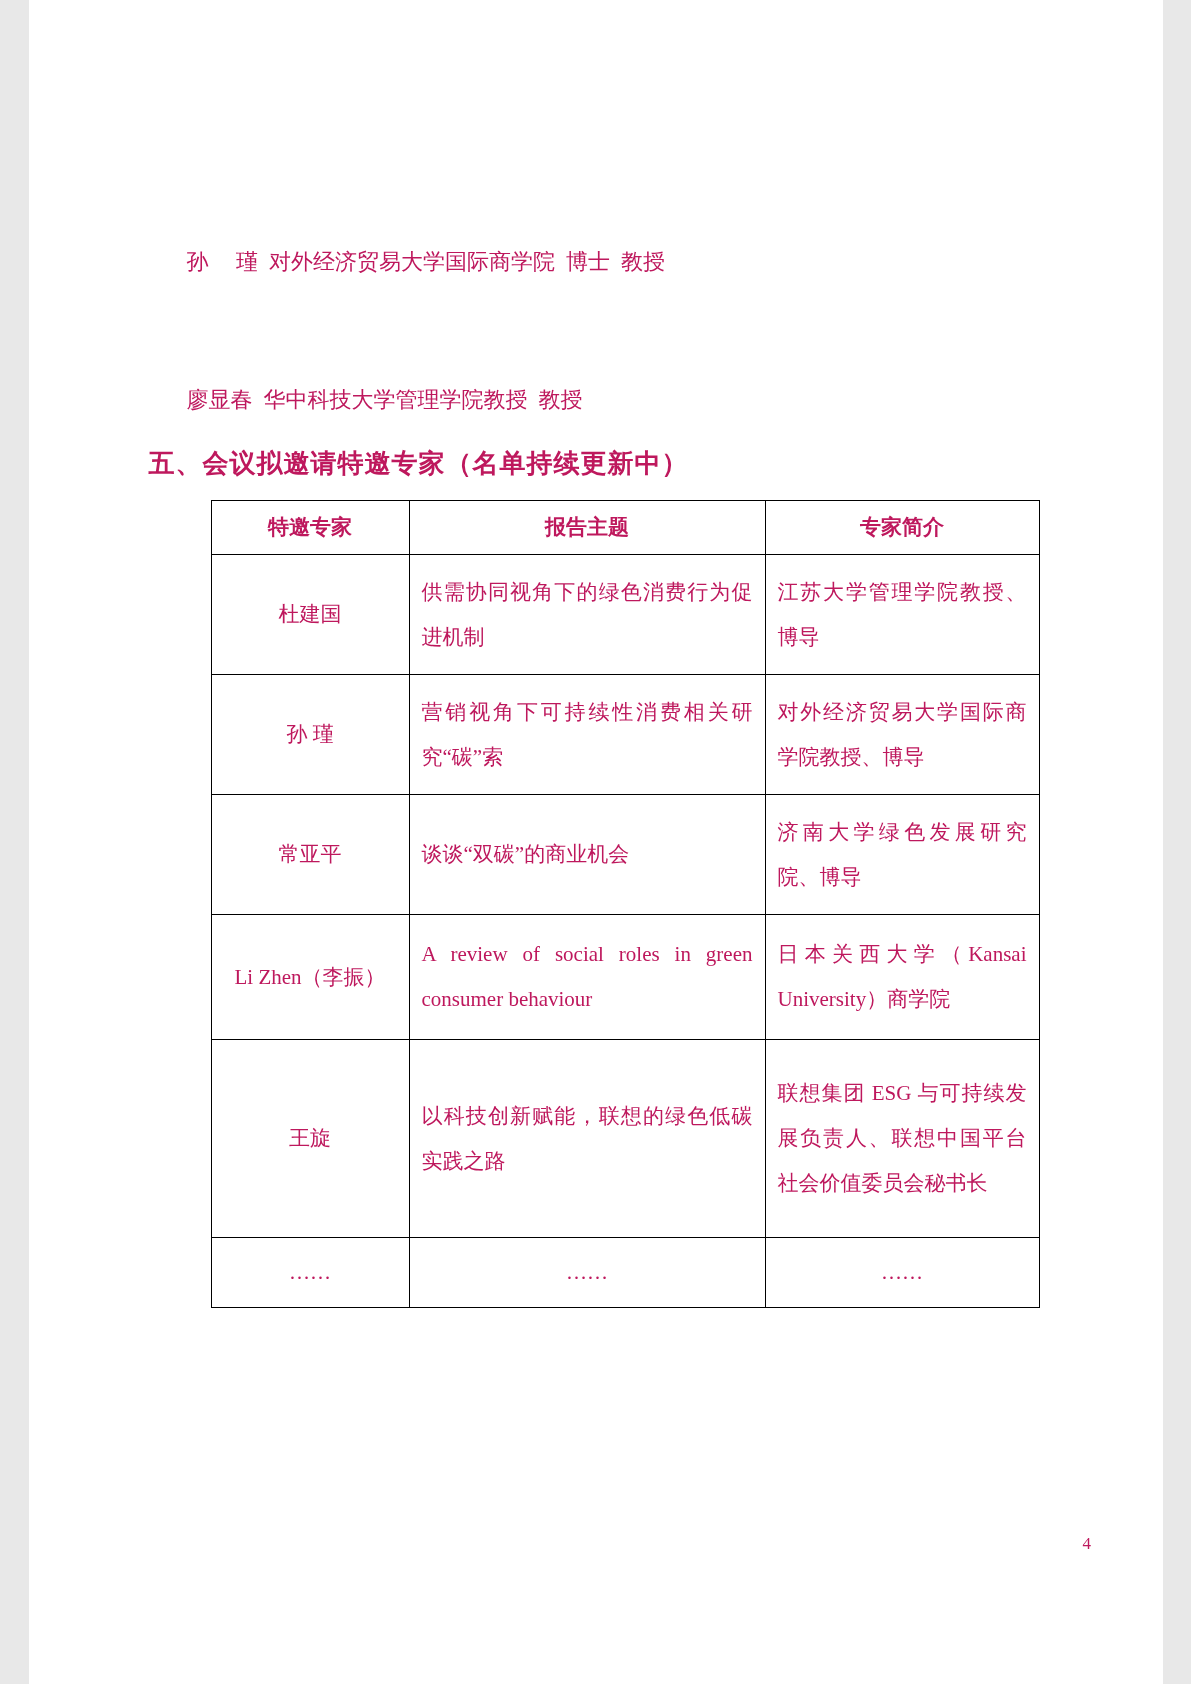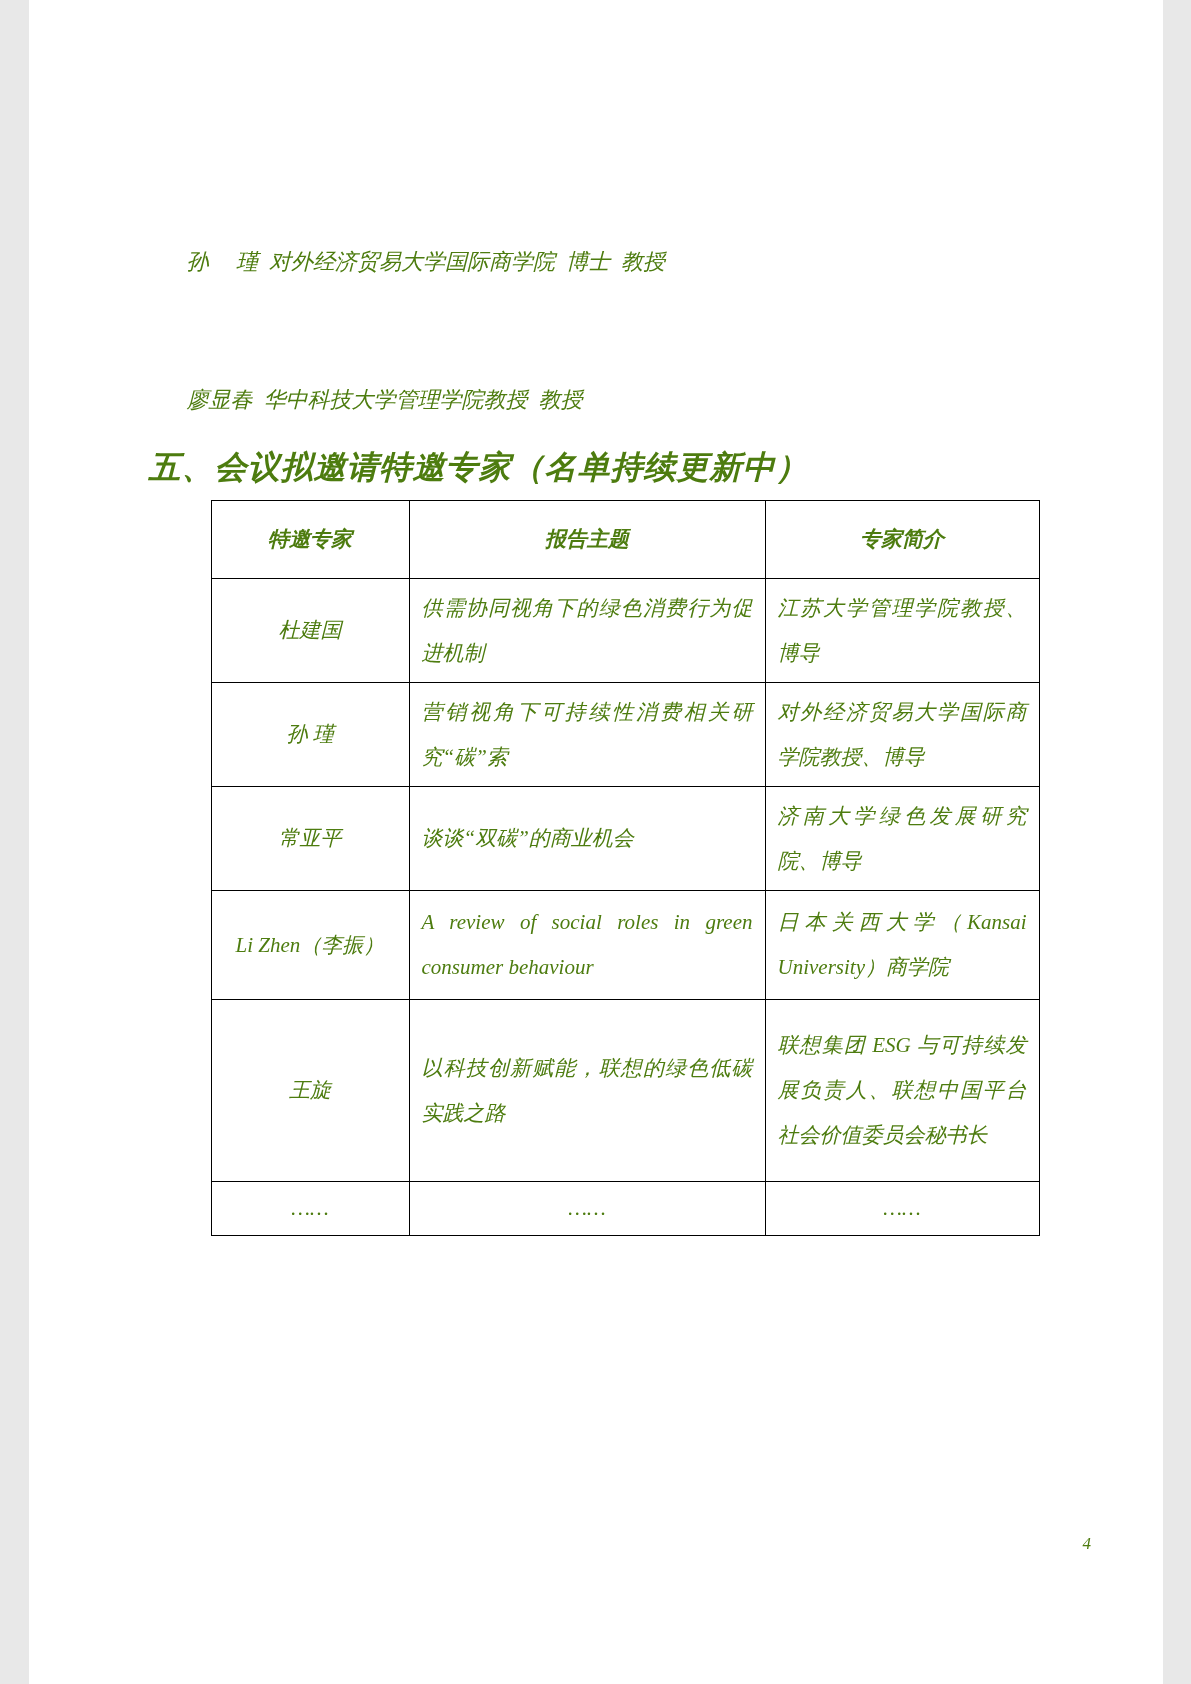"孙 瑾 对外经济贸易大学国际商学院 博士 教授" .page { color: #4d7c0f -> #be185d; font-style: italic -> none }
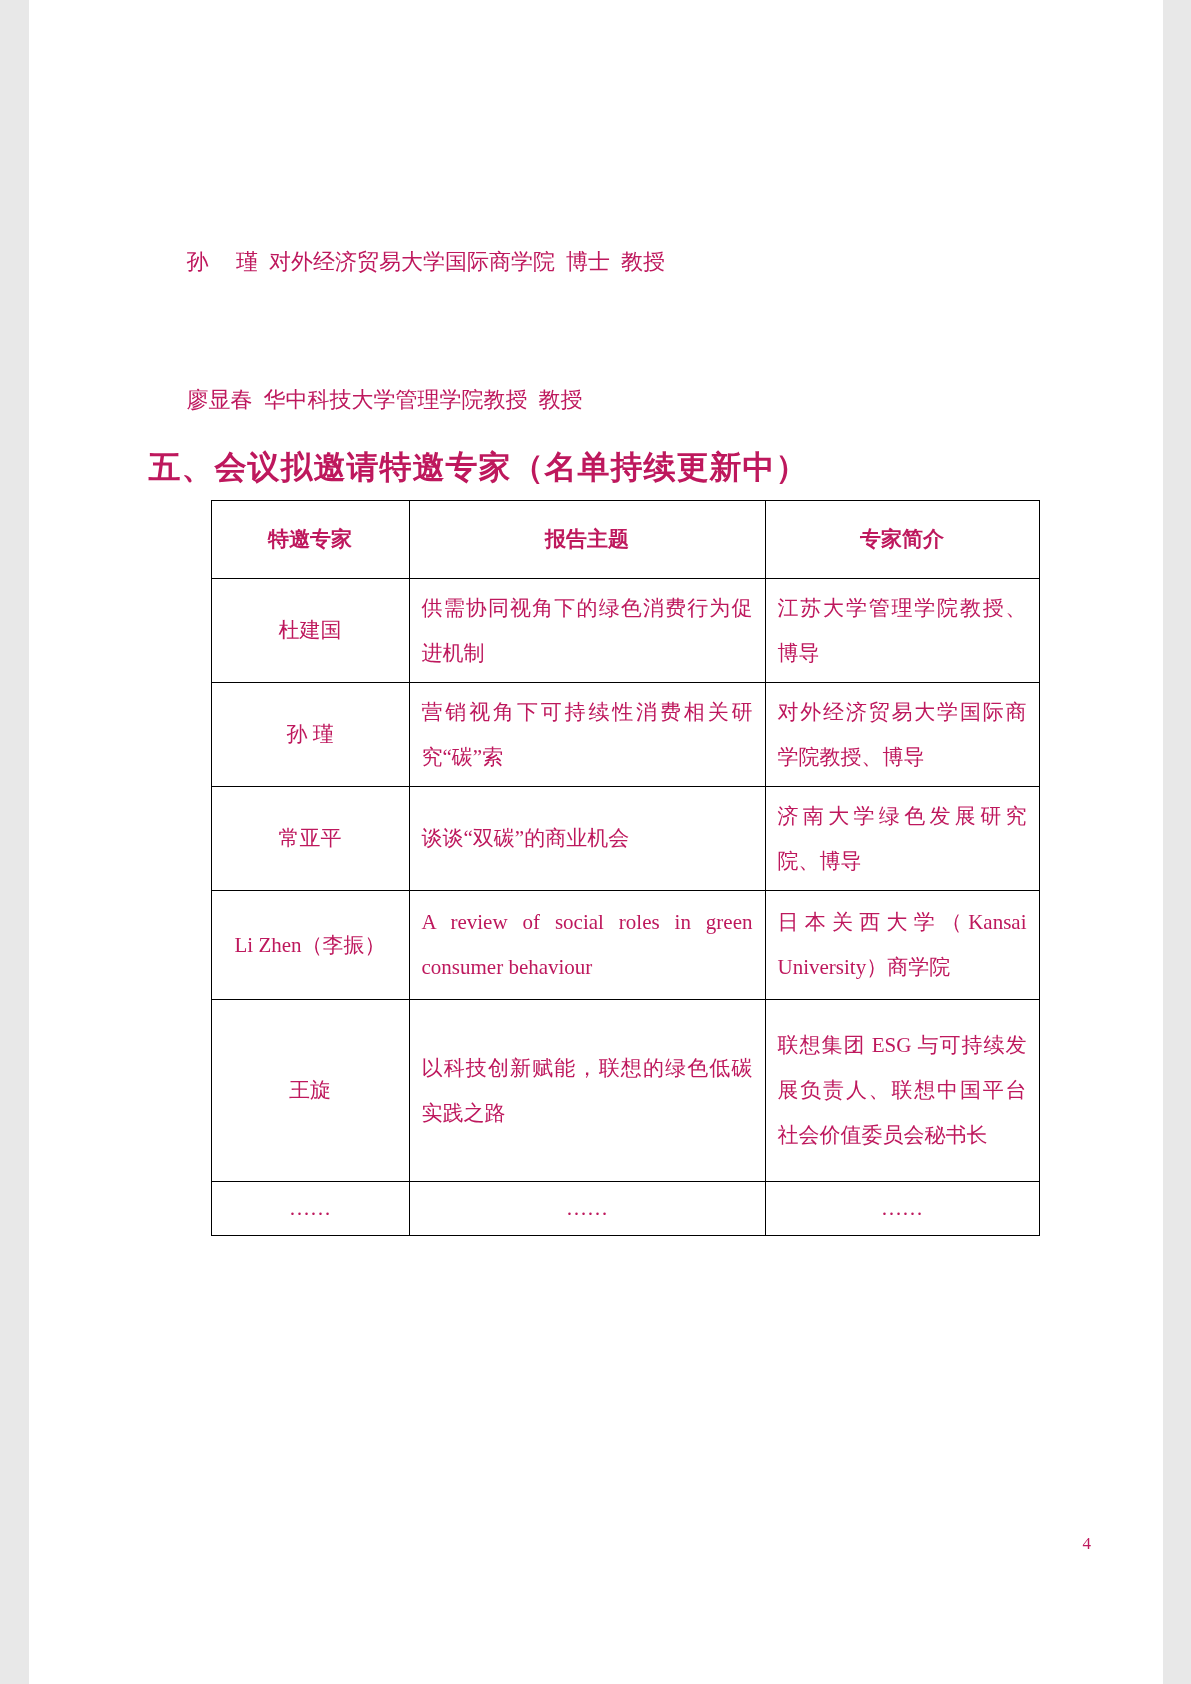"五、会议拟邀请特邀专家（名单持续更新中）" .section-heading { font-size: 32px -> 26px }
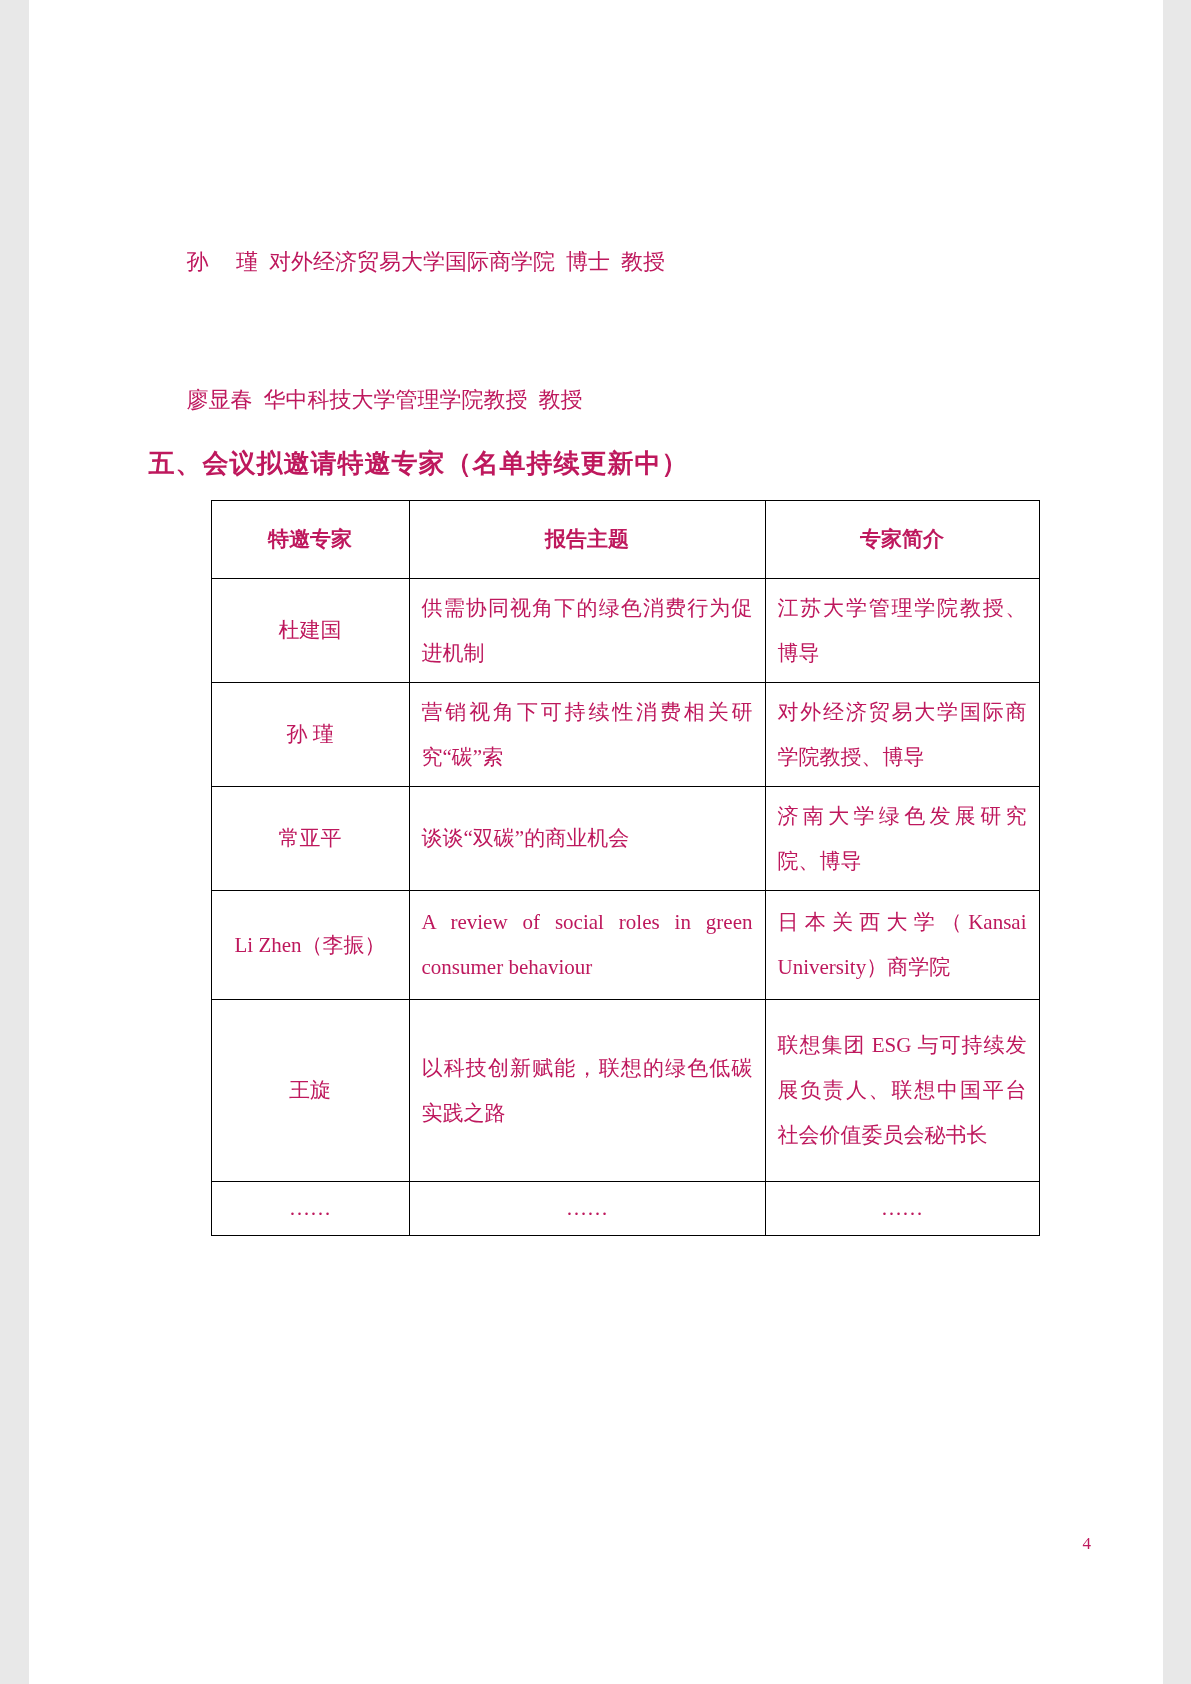"特邀专家" table.experts th { padding: 16px 6px -> 4px 6px }
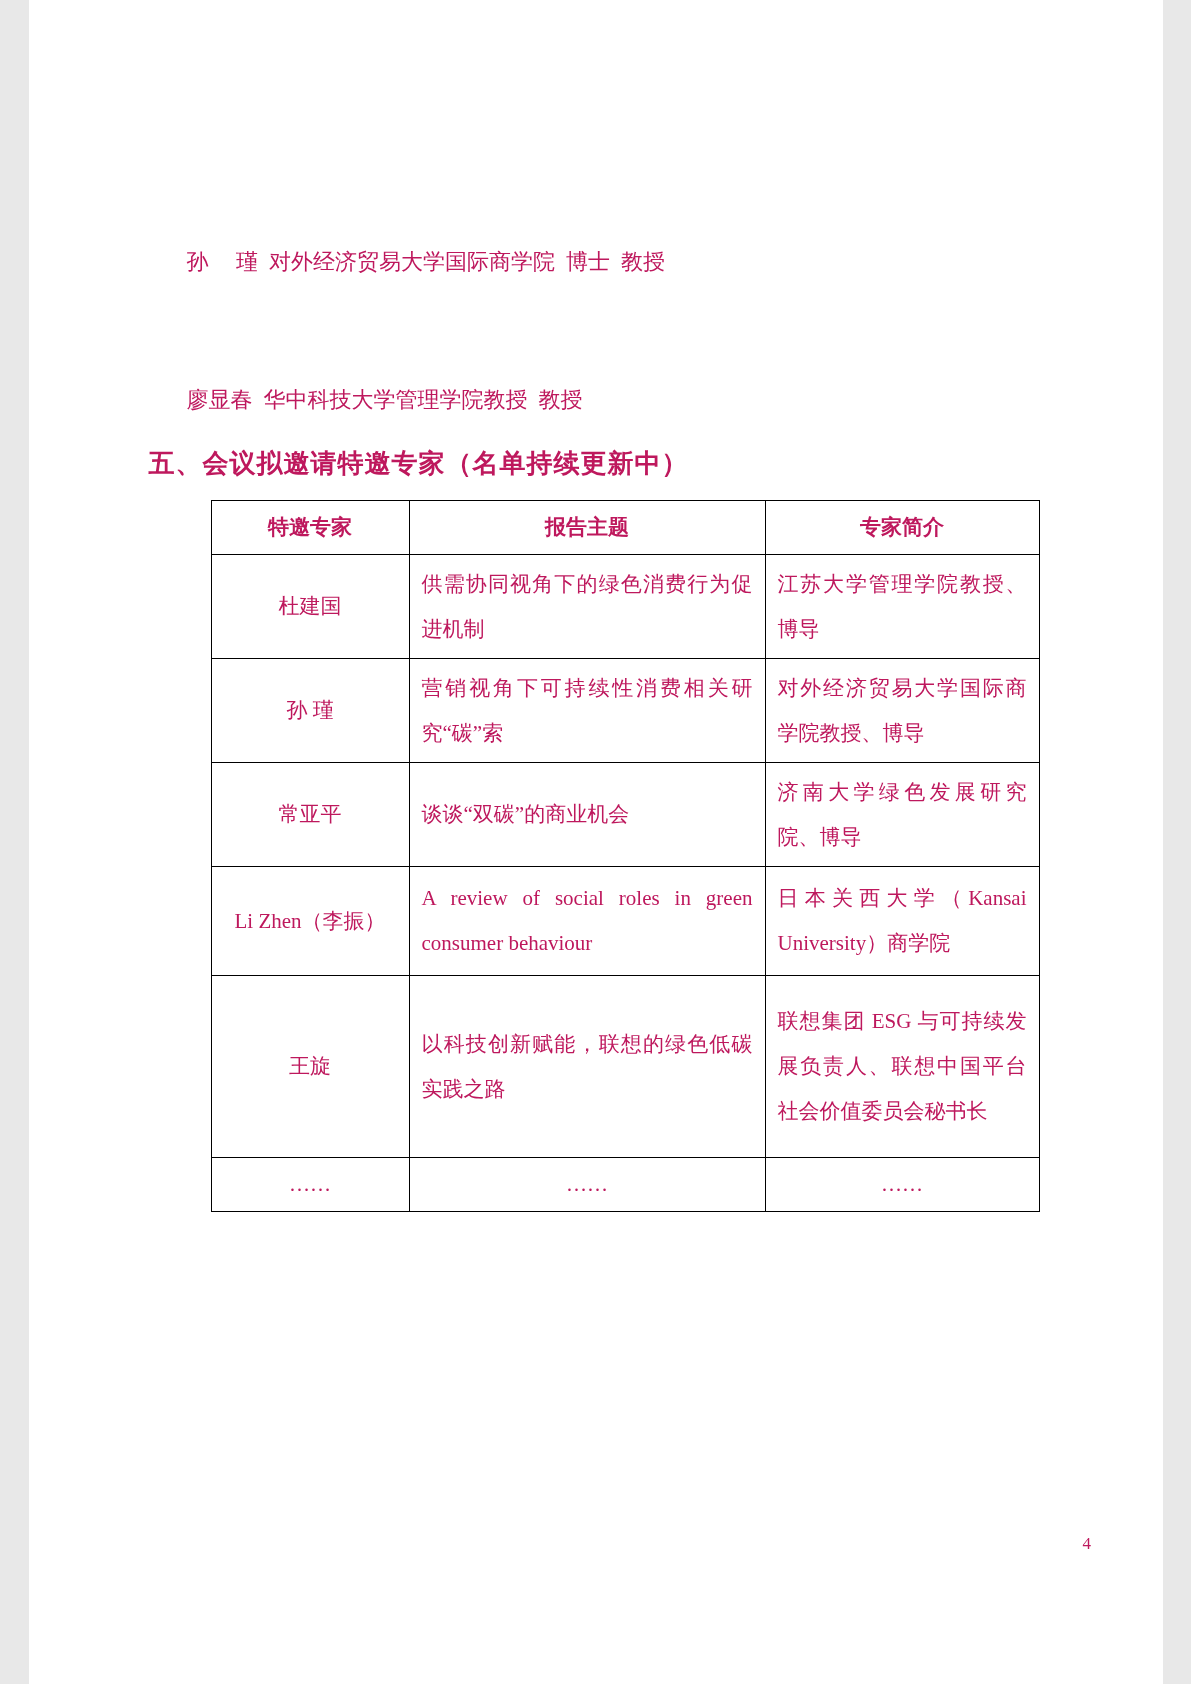"供需协同视角下的绿色消费行为促进机制" table.experts th, table.experts td { padding: 4px 12px -> 12px 12px }
